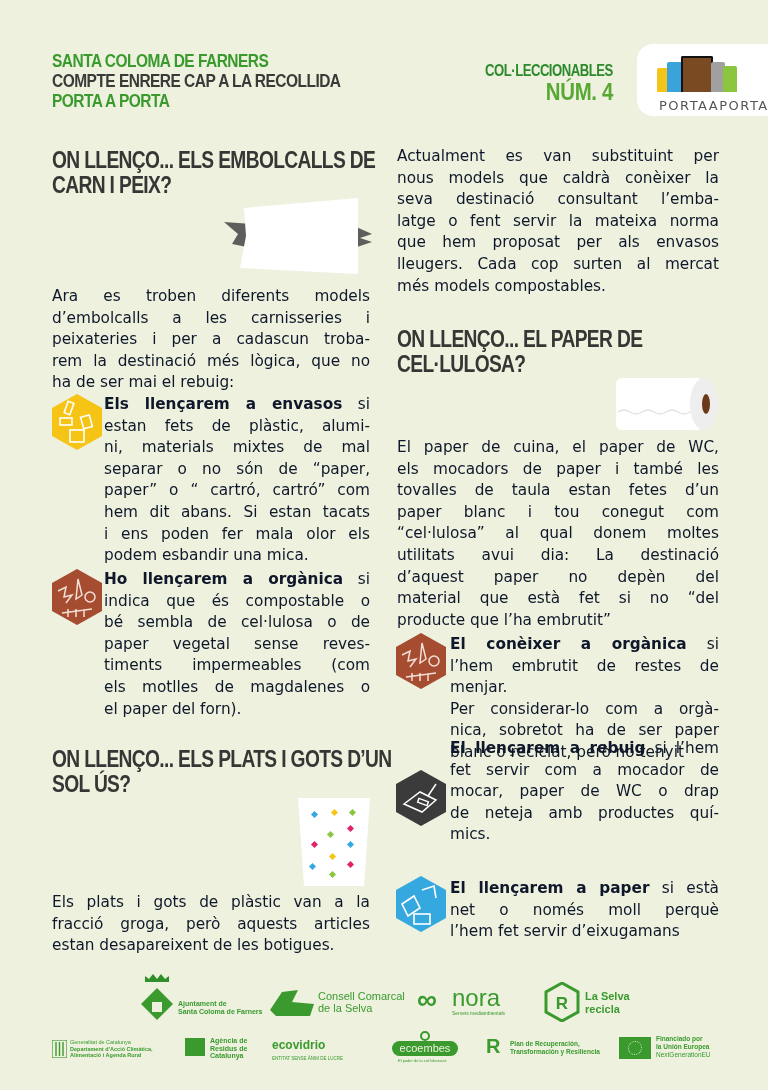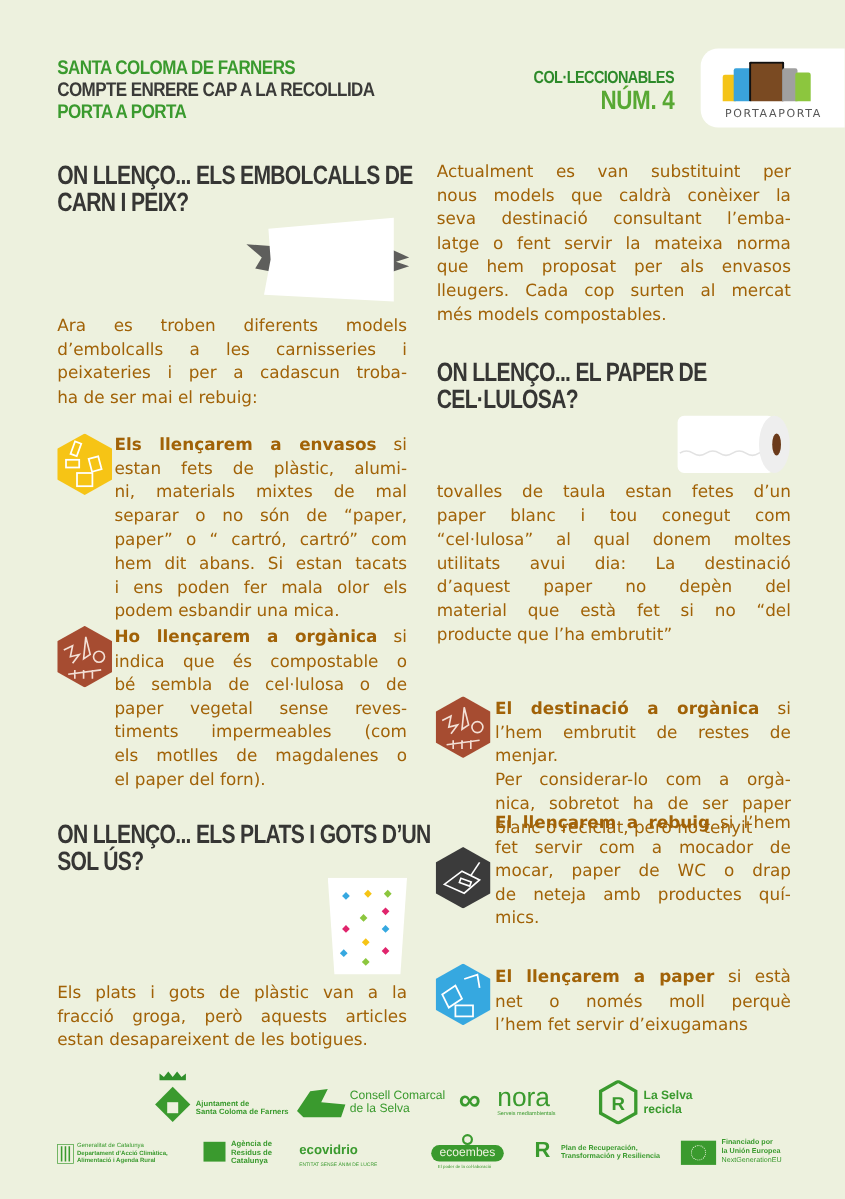"PORTAAPORTA" .pap-lbl { font-size: 10px -> 13px }
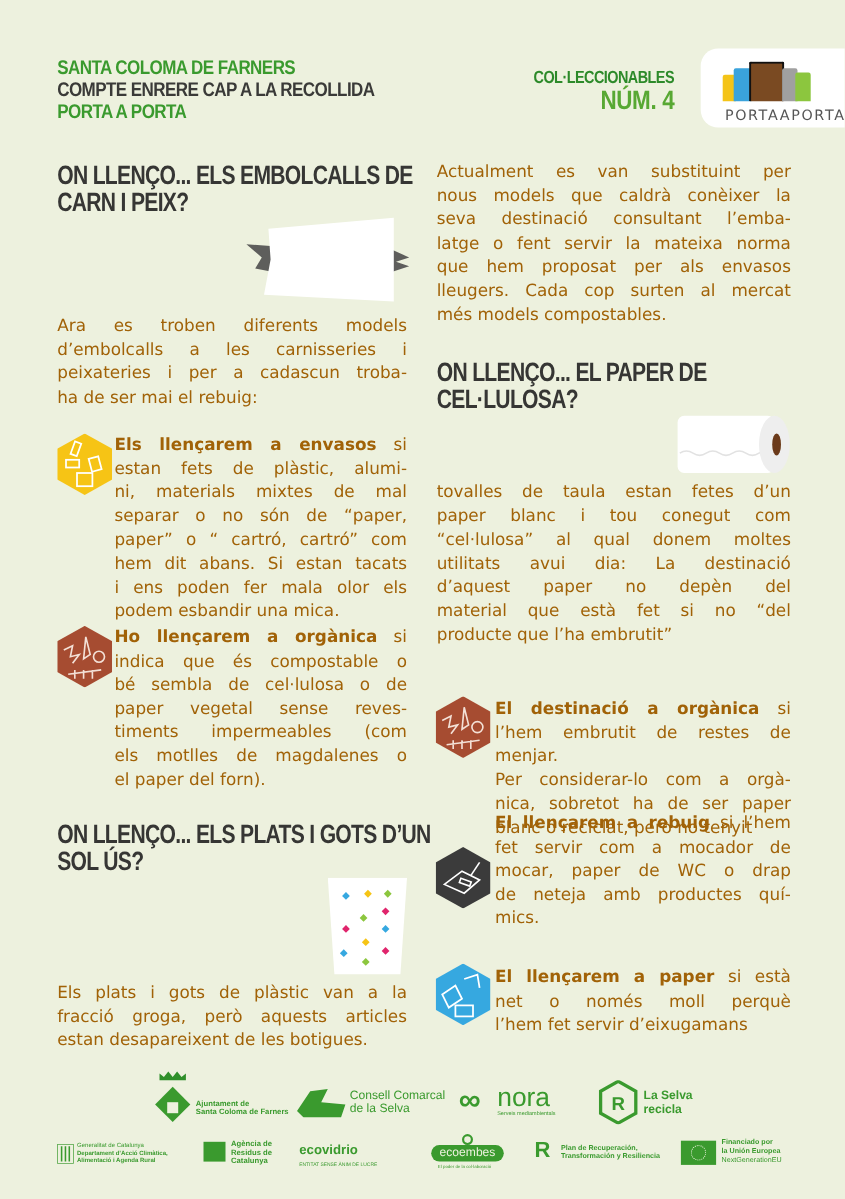"Actualment es van substituint per" .p { color: #a16207 -> #0f172a }
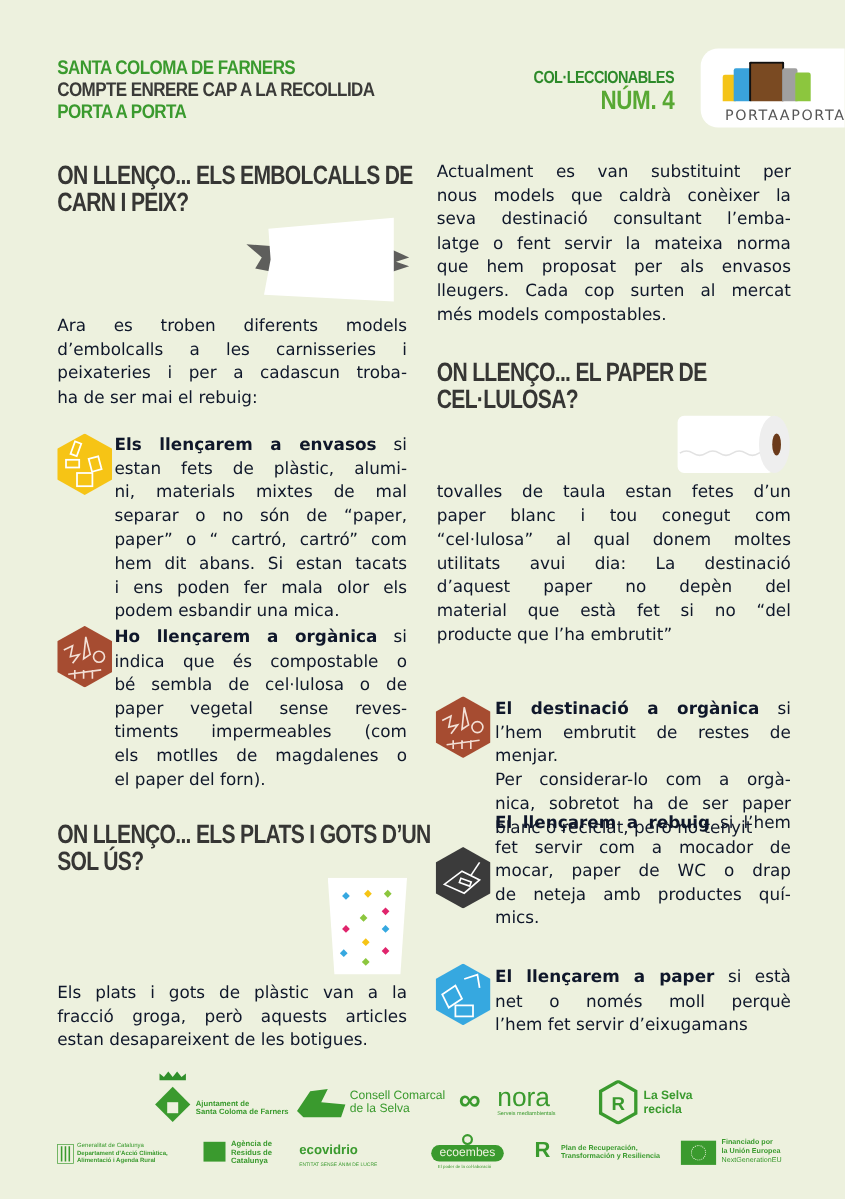"rem la destinació més lògica," span.line { html: none -> <span>rem la destinació més lògica, que no</span> }
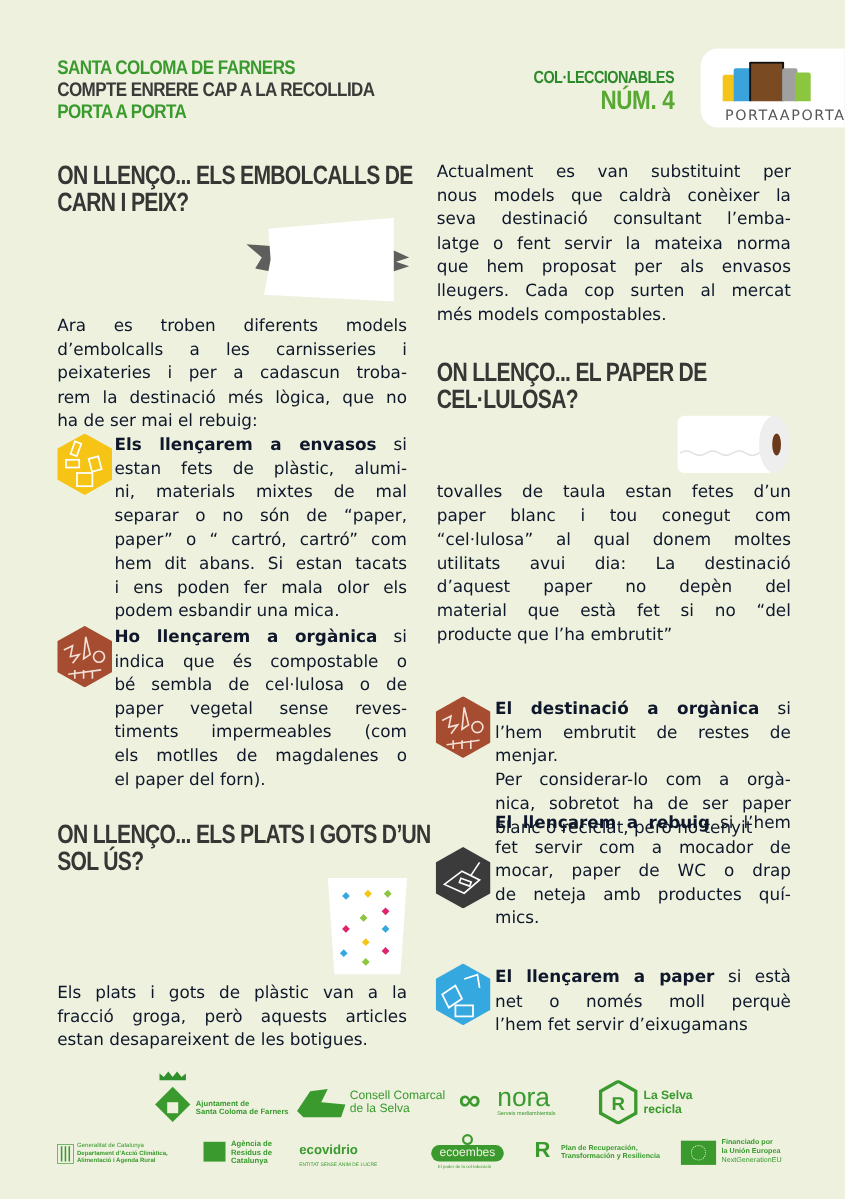"El paper de cuina, el" span.line { html: none -> <span>El paper de cuina, el paper de WC,</span> }
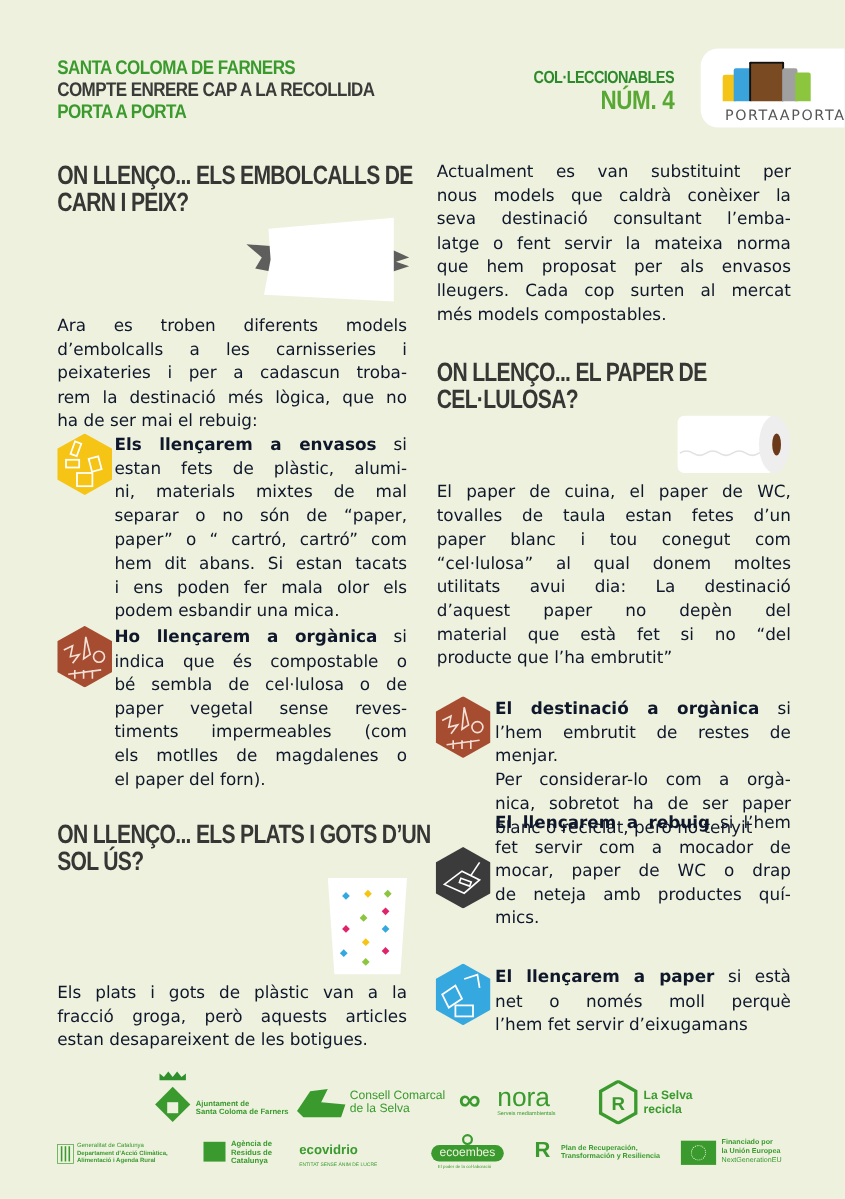"els mocadors de paper i" span.line { html: none -> <span>els mocadors de paper i també les</span> }
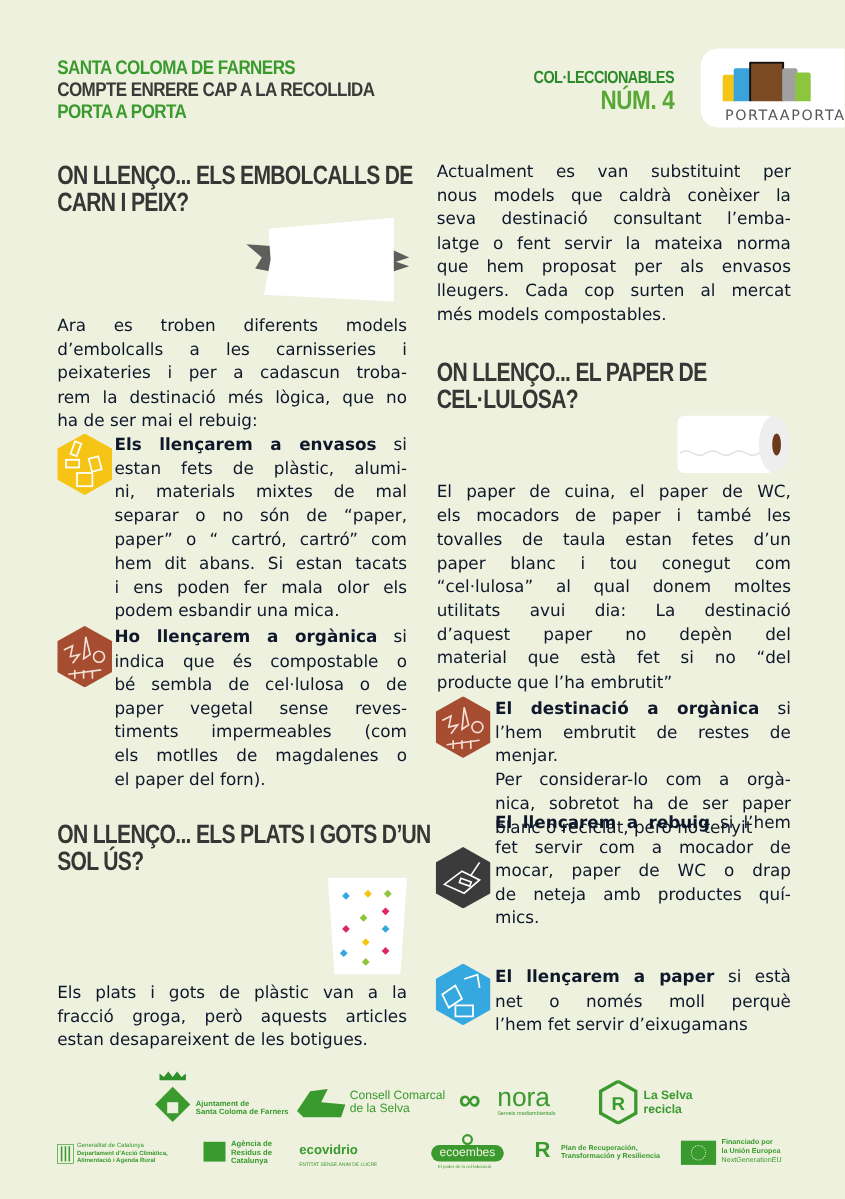"El destinació a orgànica" b { text: destinació -> conèixer }
